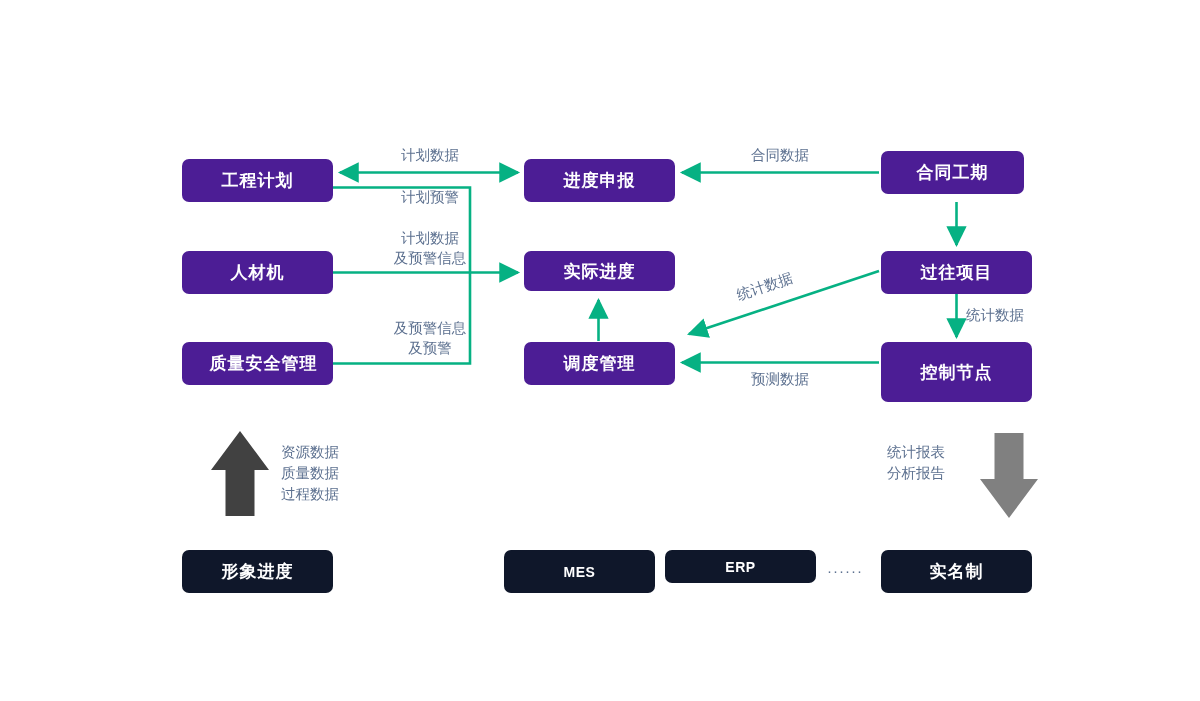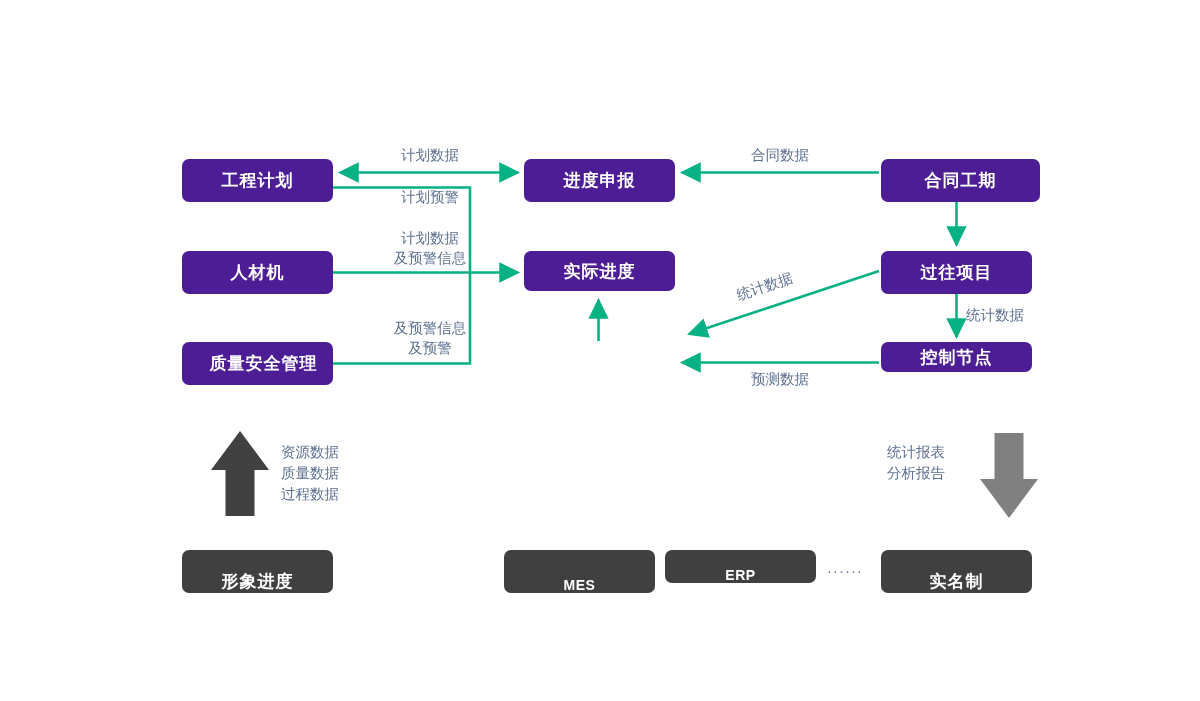"合同工期" div.node { top: 159px -> 151px; width: 159px -> 143px }
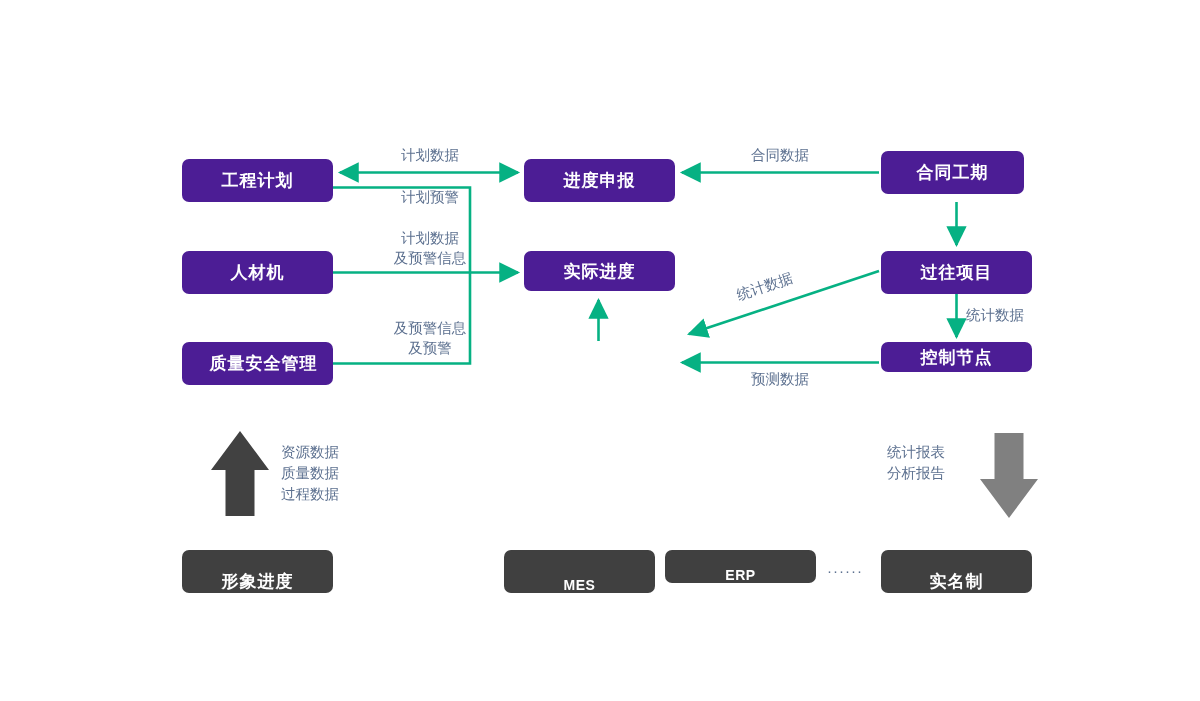"调度管理" div.node { html: none -> <div> <span>调度管理</span> </div> }
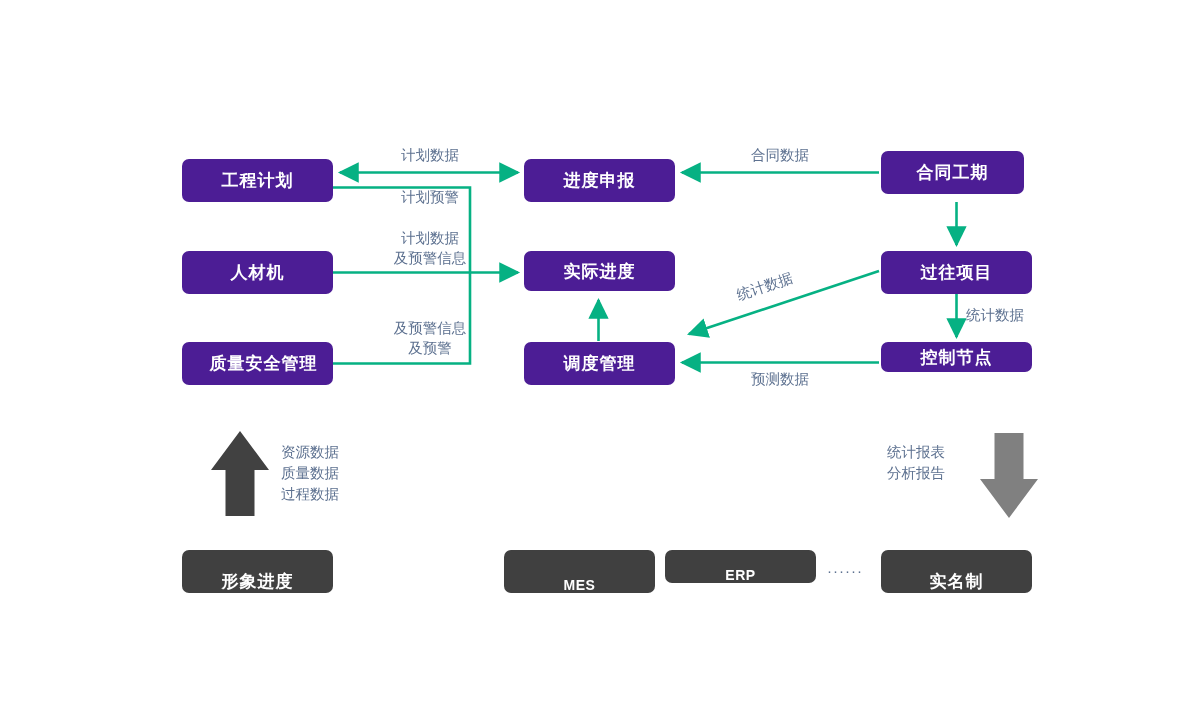"控制节点" div.node { height: 30px -> 60px }
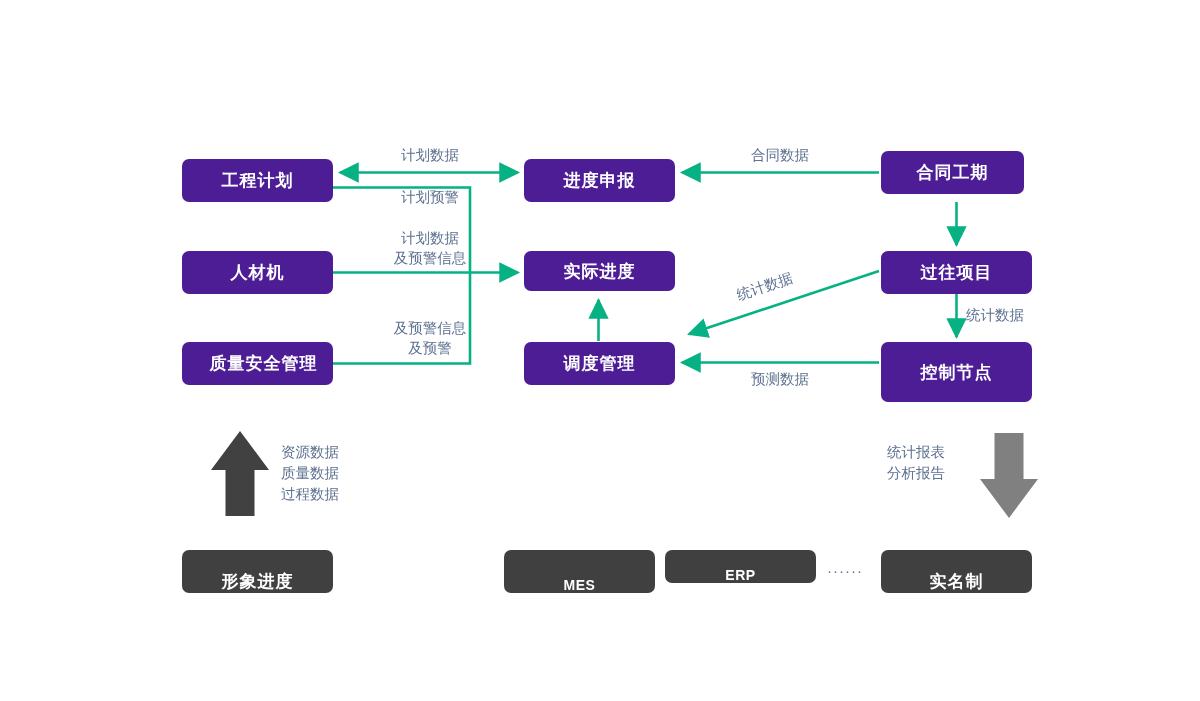"形象进度" .node.dark { align-items: flex-end -> none; background: #404040 -> #0f172a }
